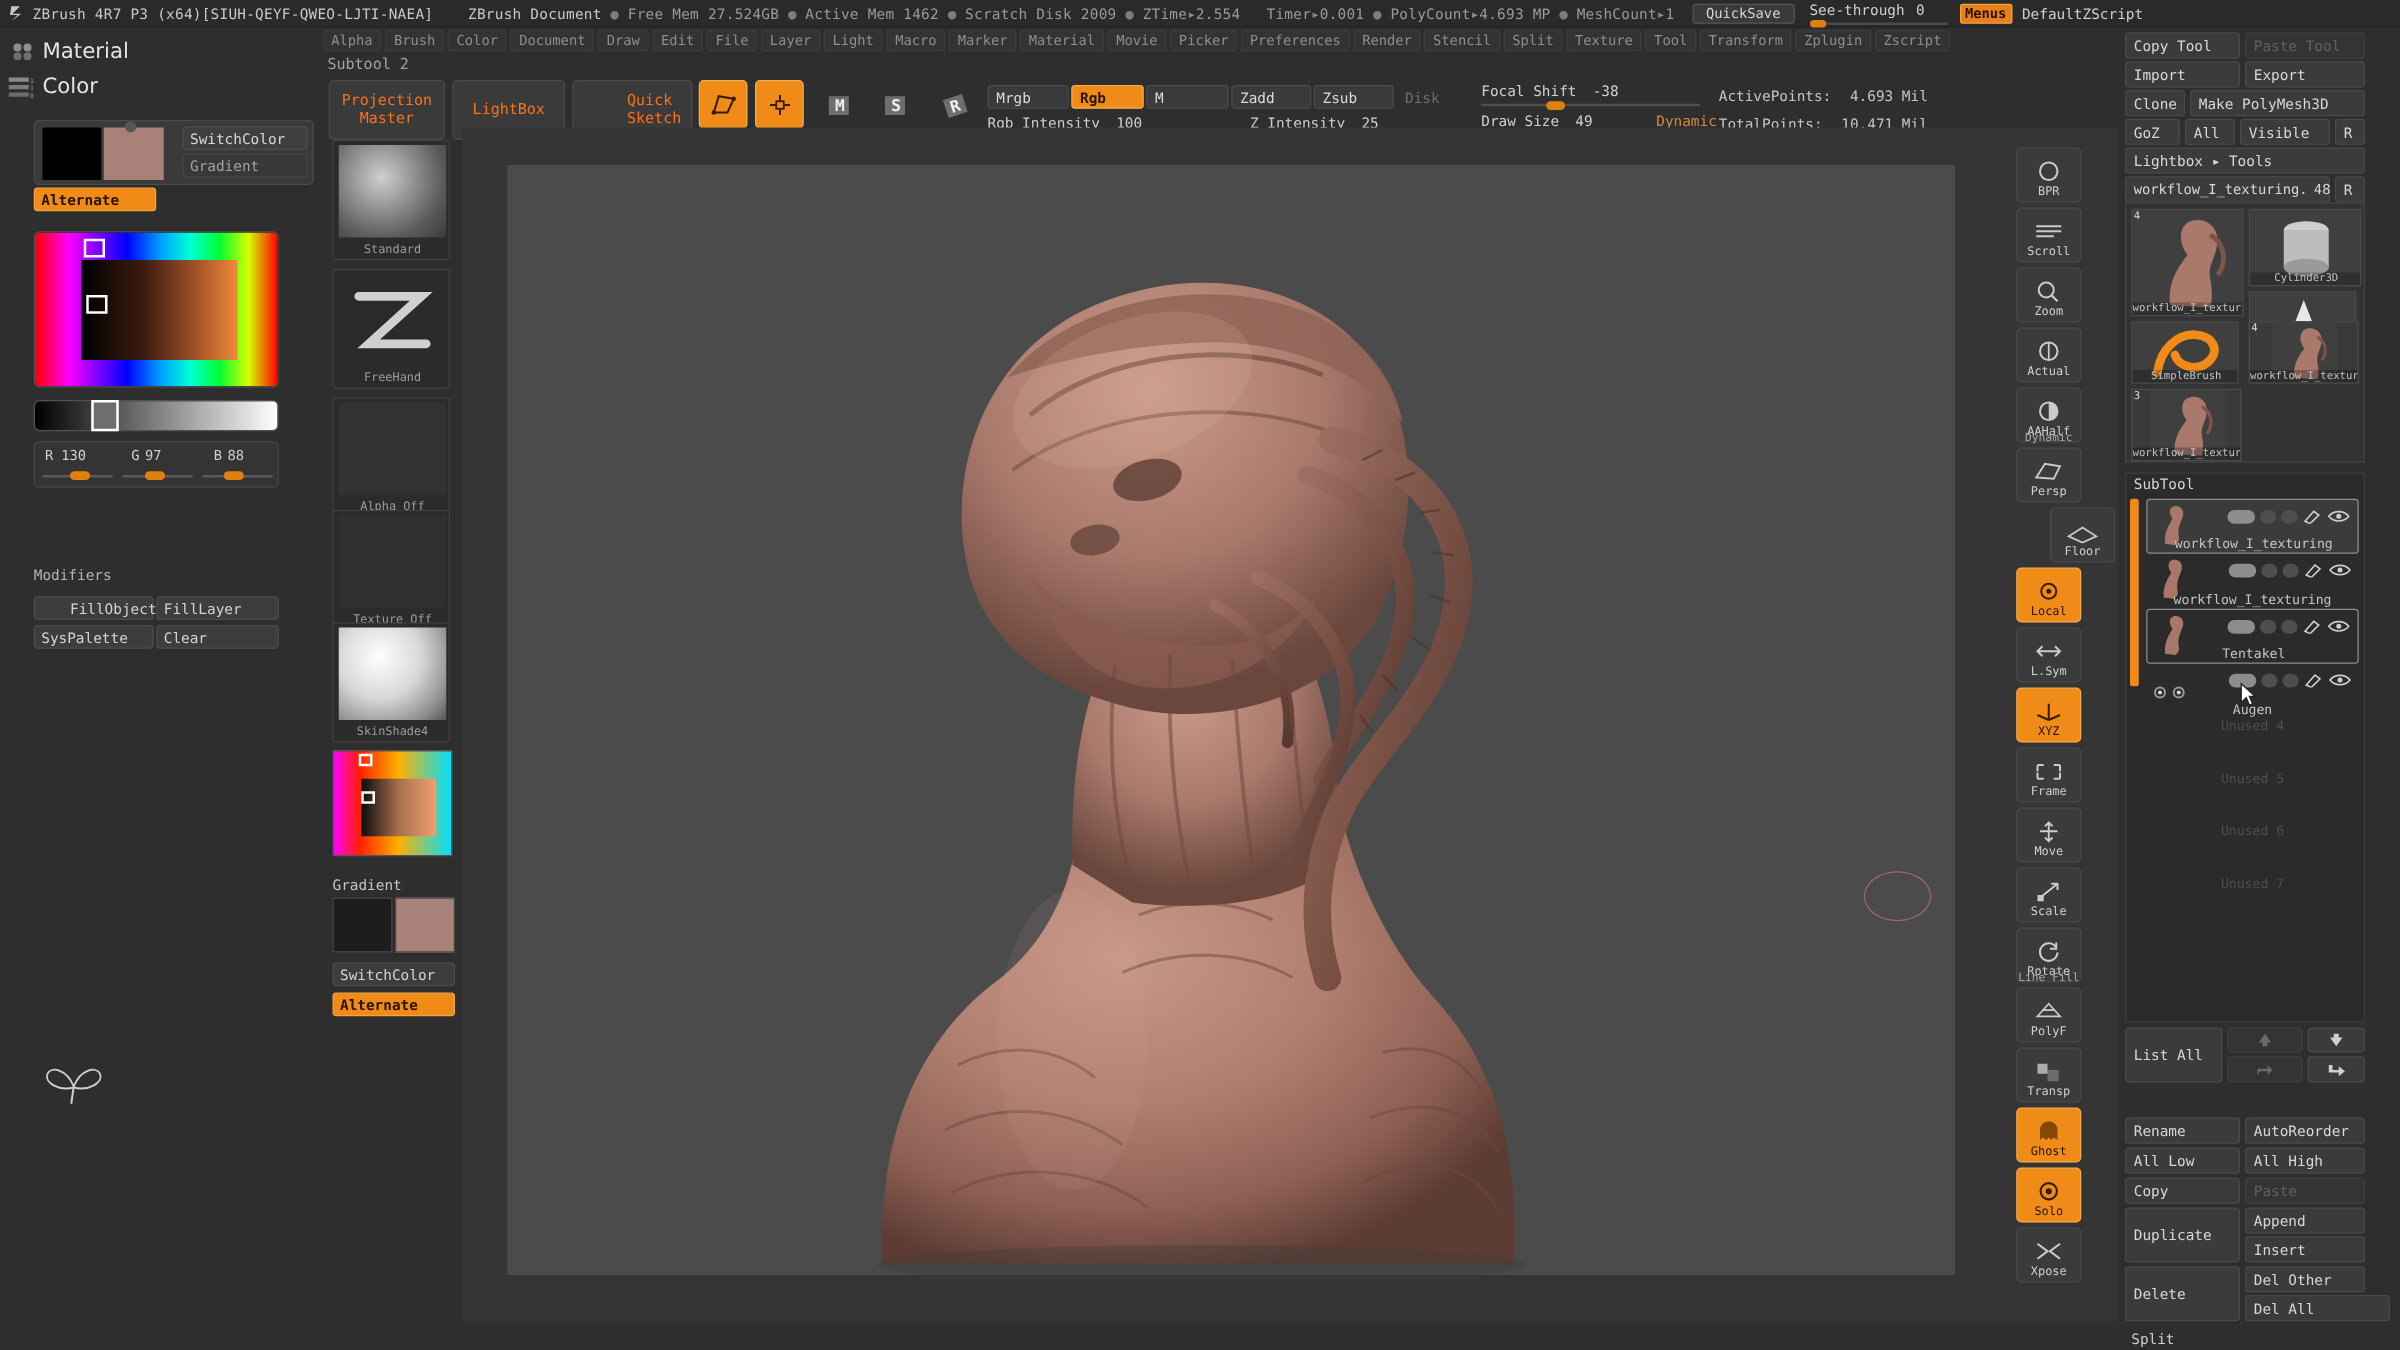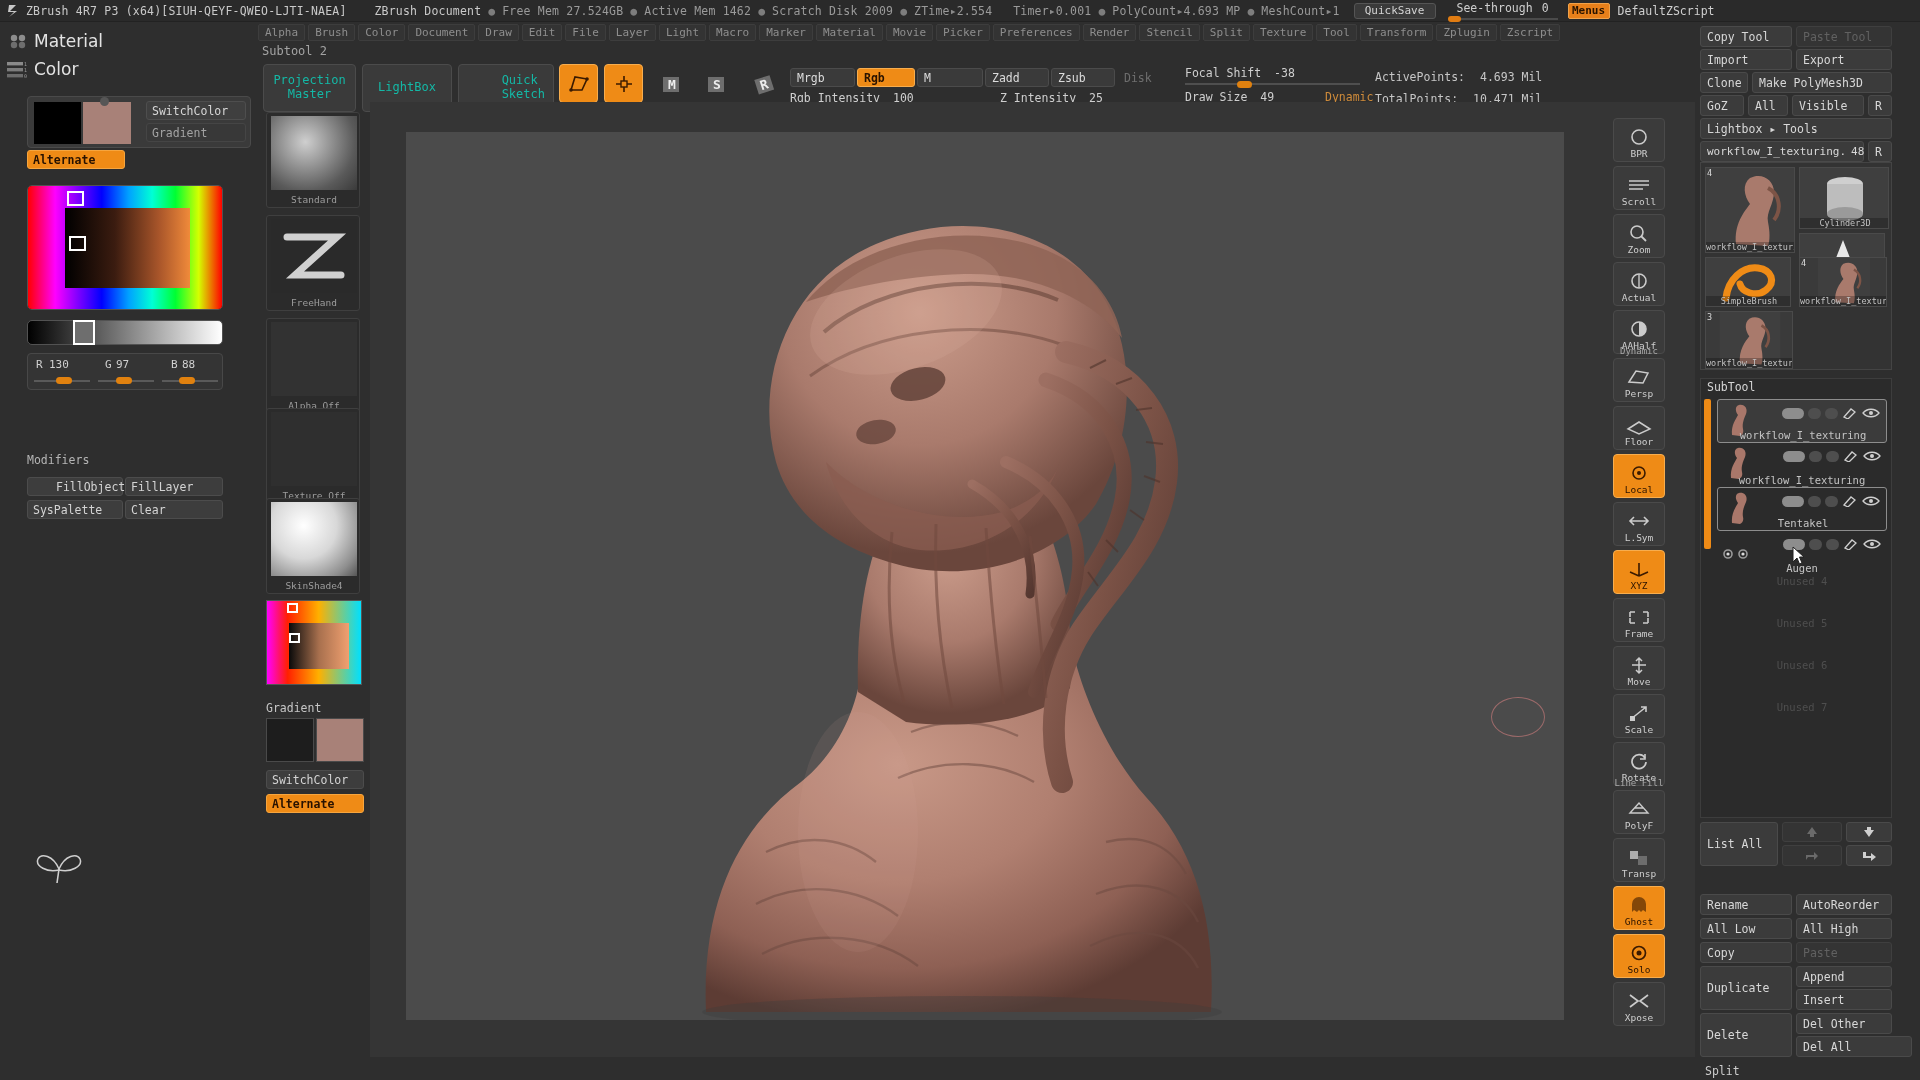"See-through" .seethrough-lbl { justify-content: center -> flex-start }
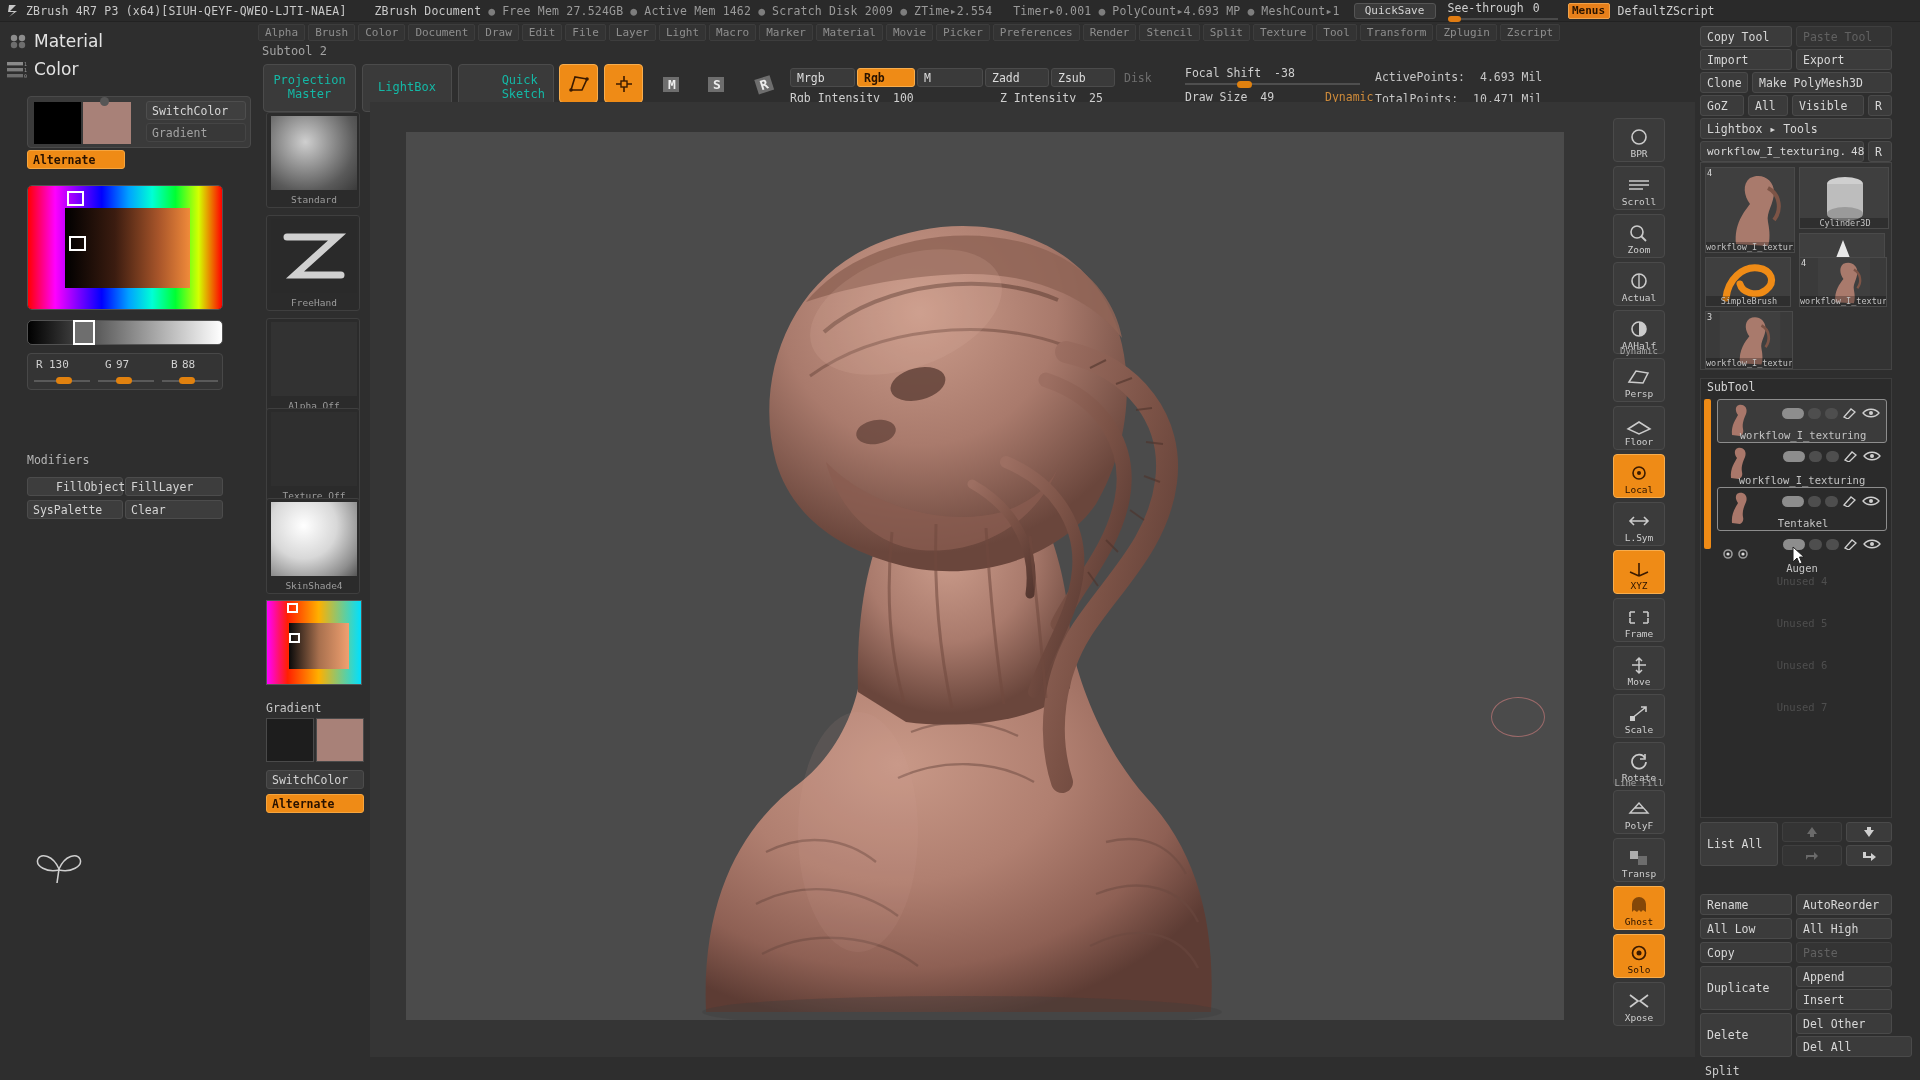"Projection" .tbtn { color: #14b8a6 -> #f97316 }
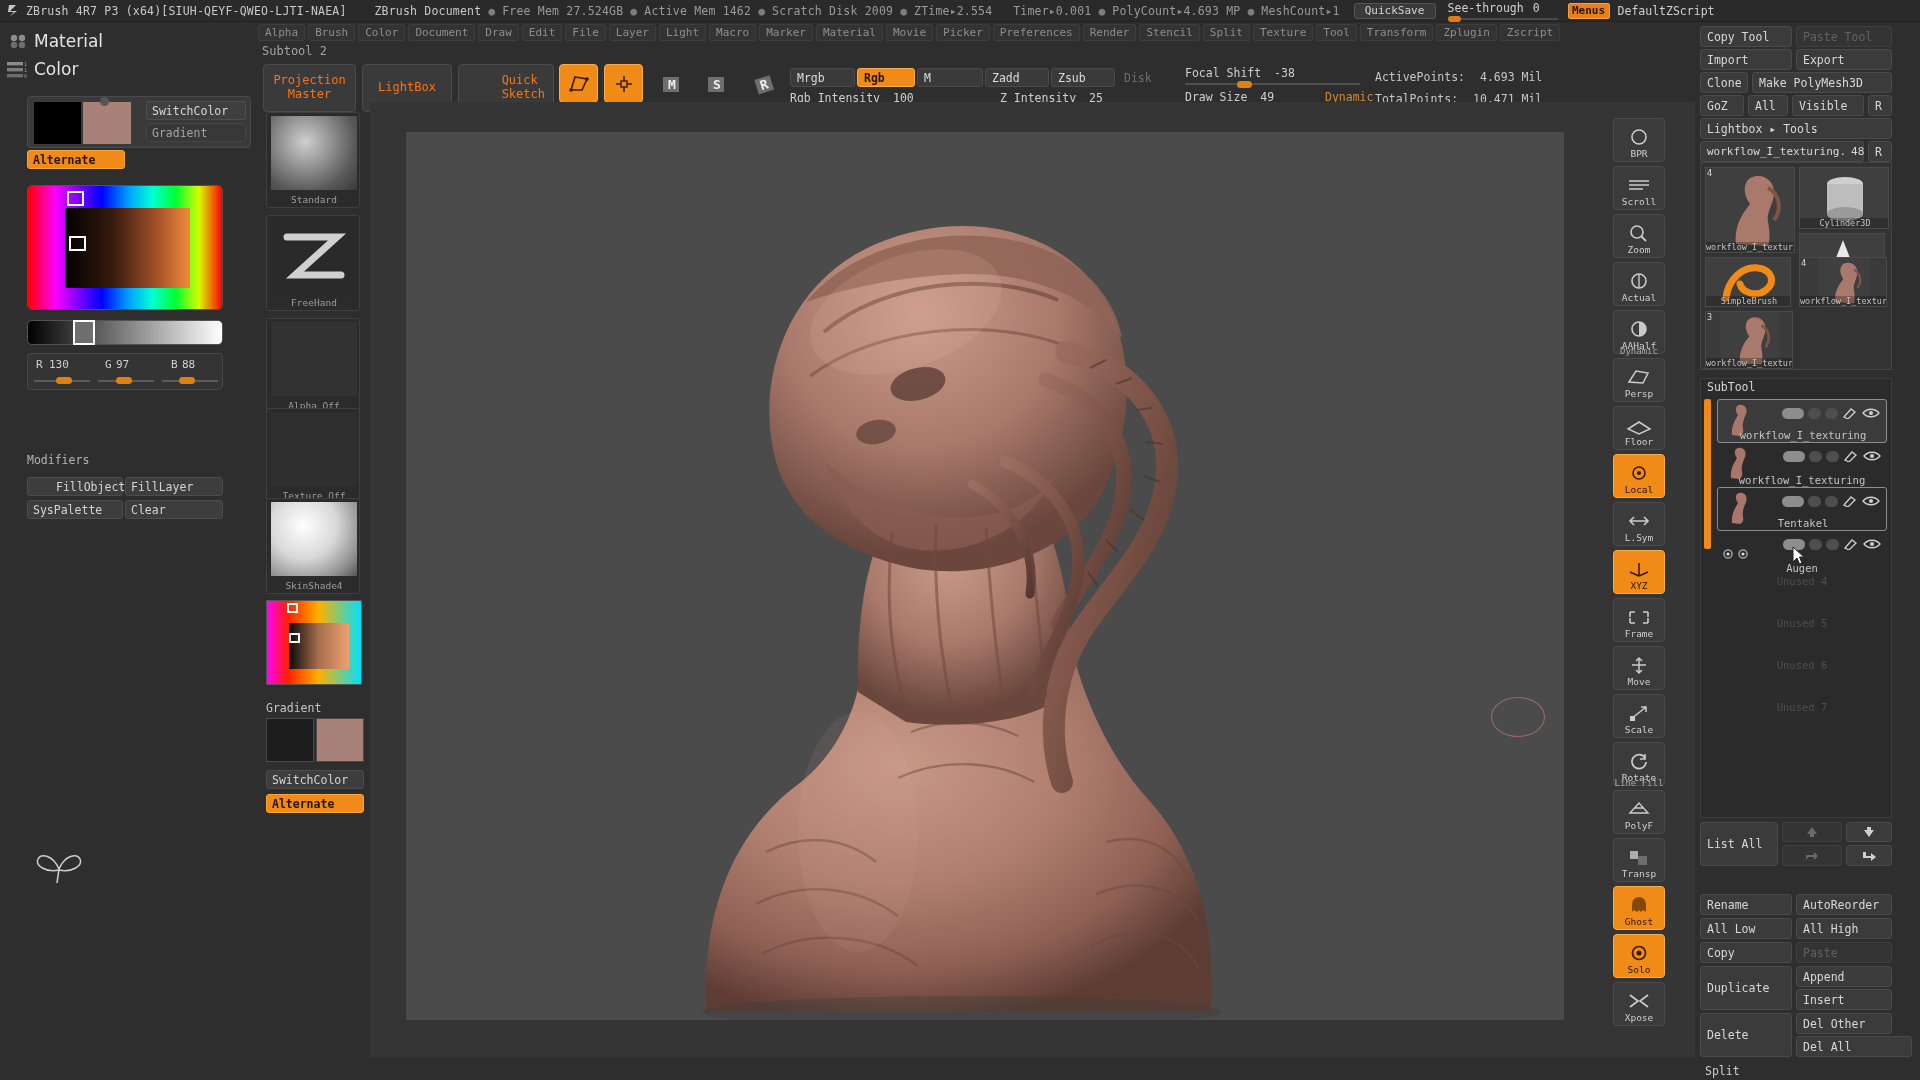"Floor" div.sbtn { margin-left: none -> 27px }
